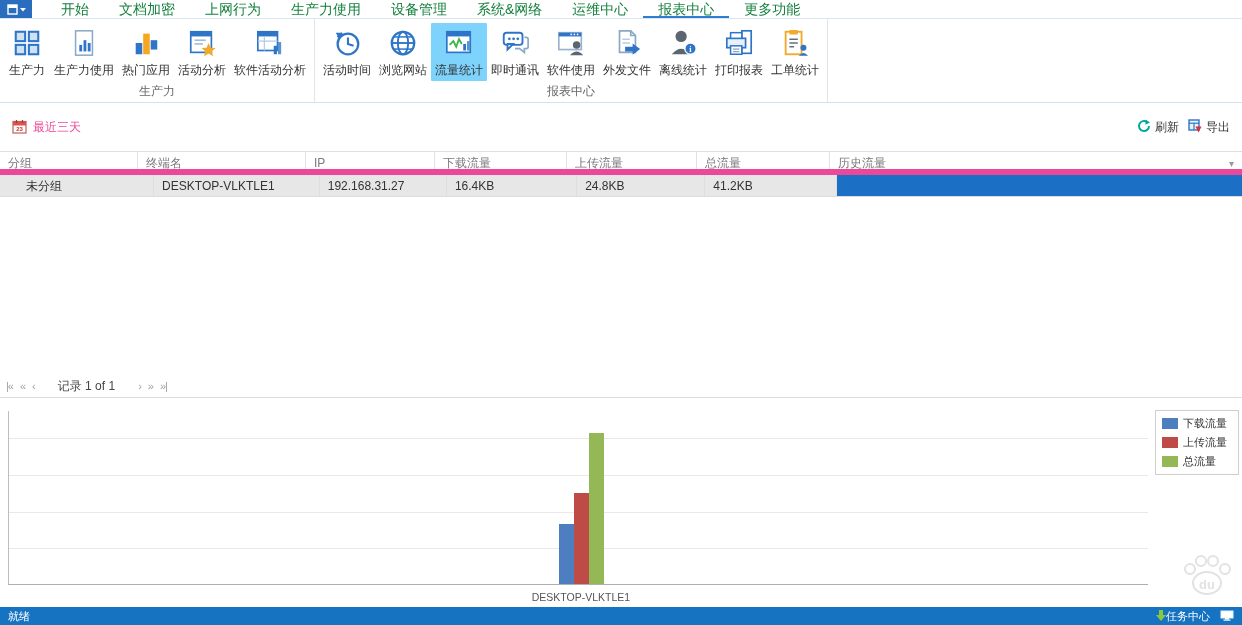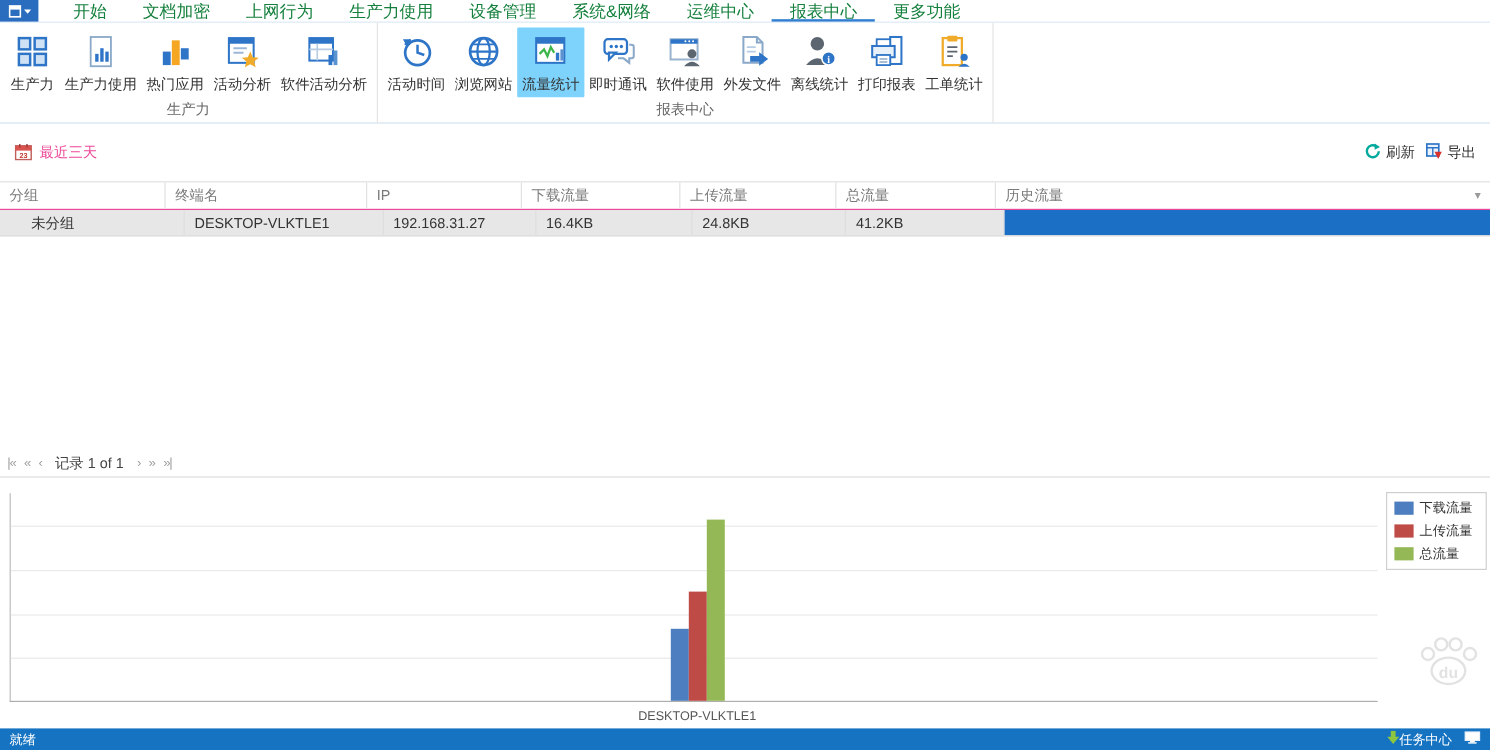"分组" .grid-header { border-bottom: 1px solid #ec4899 -> 6px solid #ec4899 }
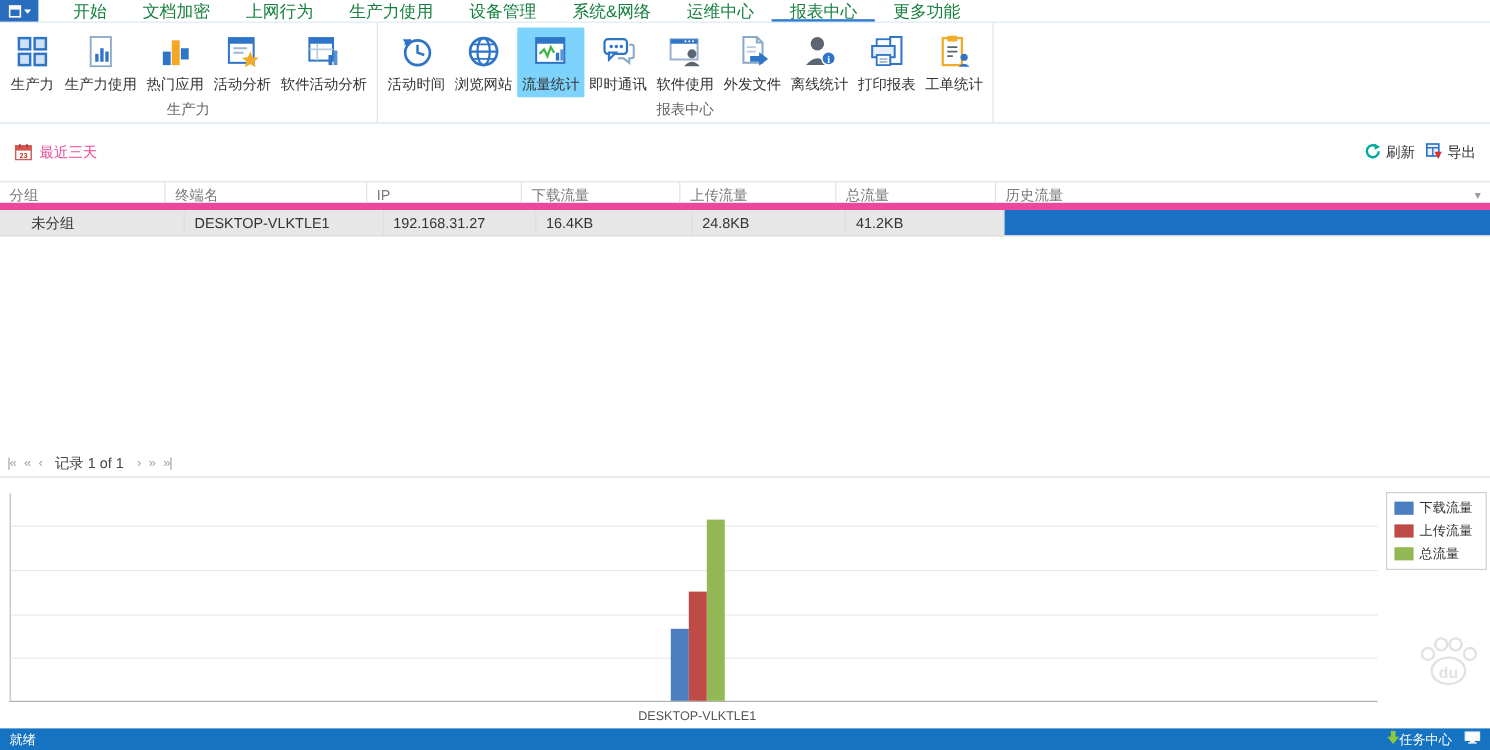"记录 1 of 1" .pg-label { margin: 0 4px -> 0 16px }
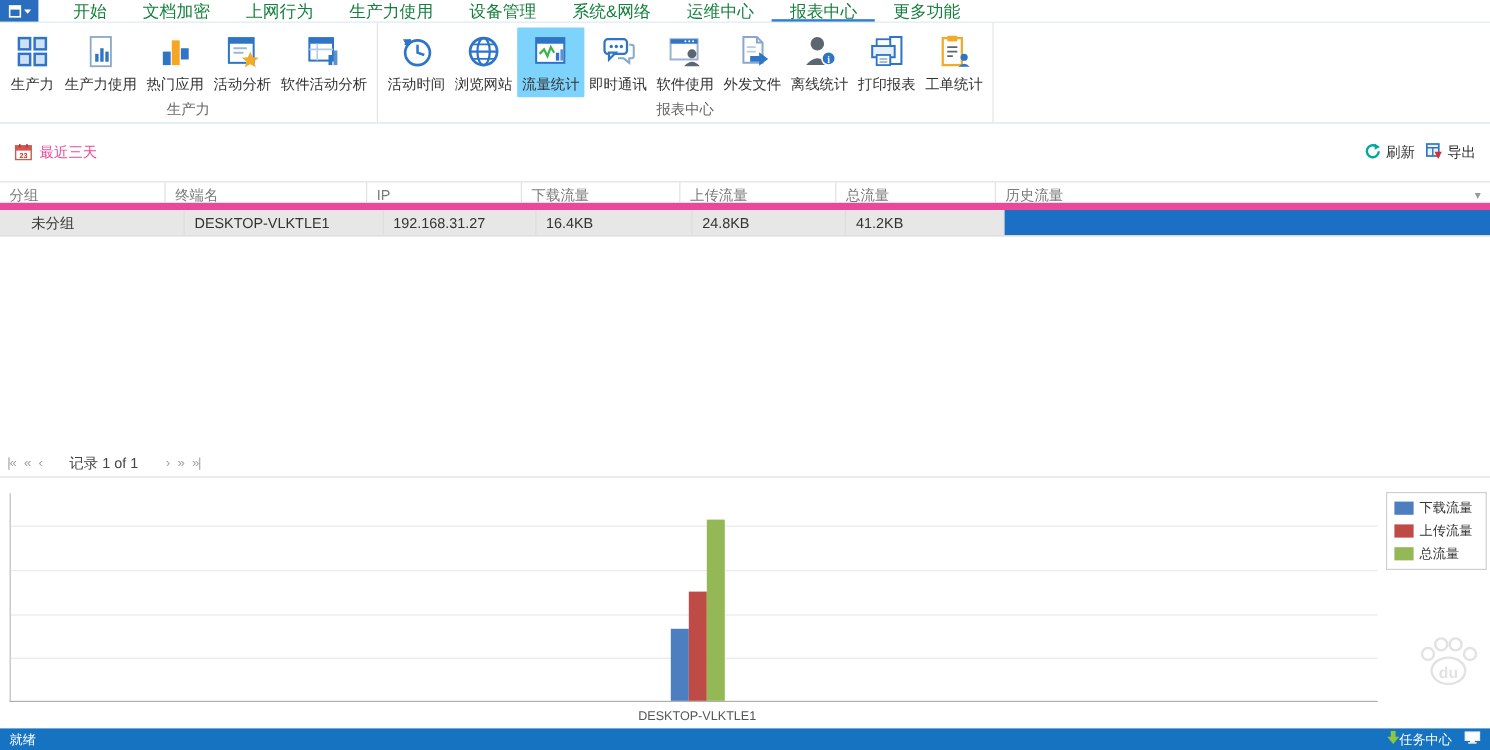"du" .watermark { top: 528px -> 552px }
